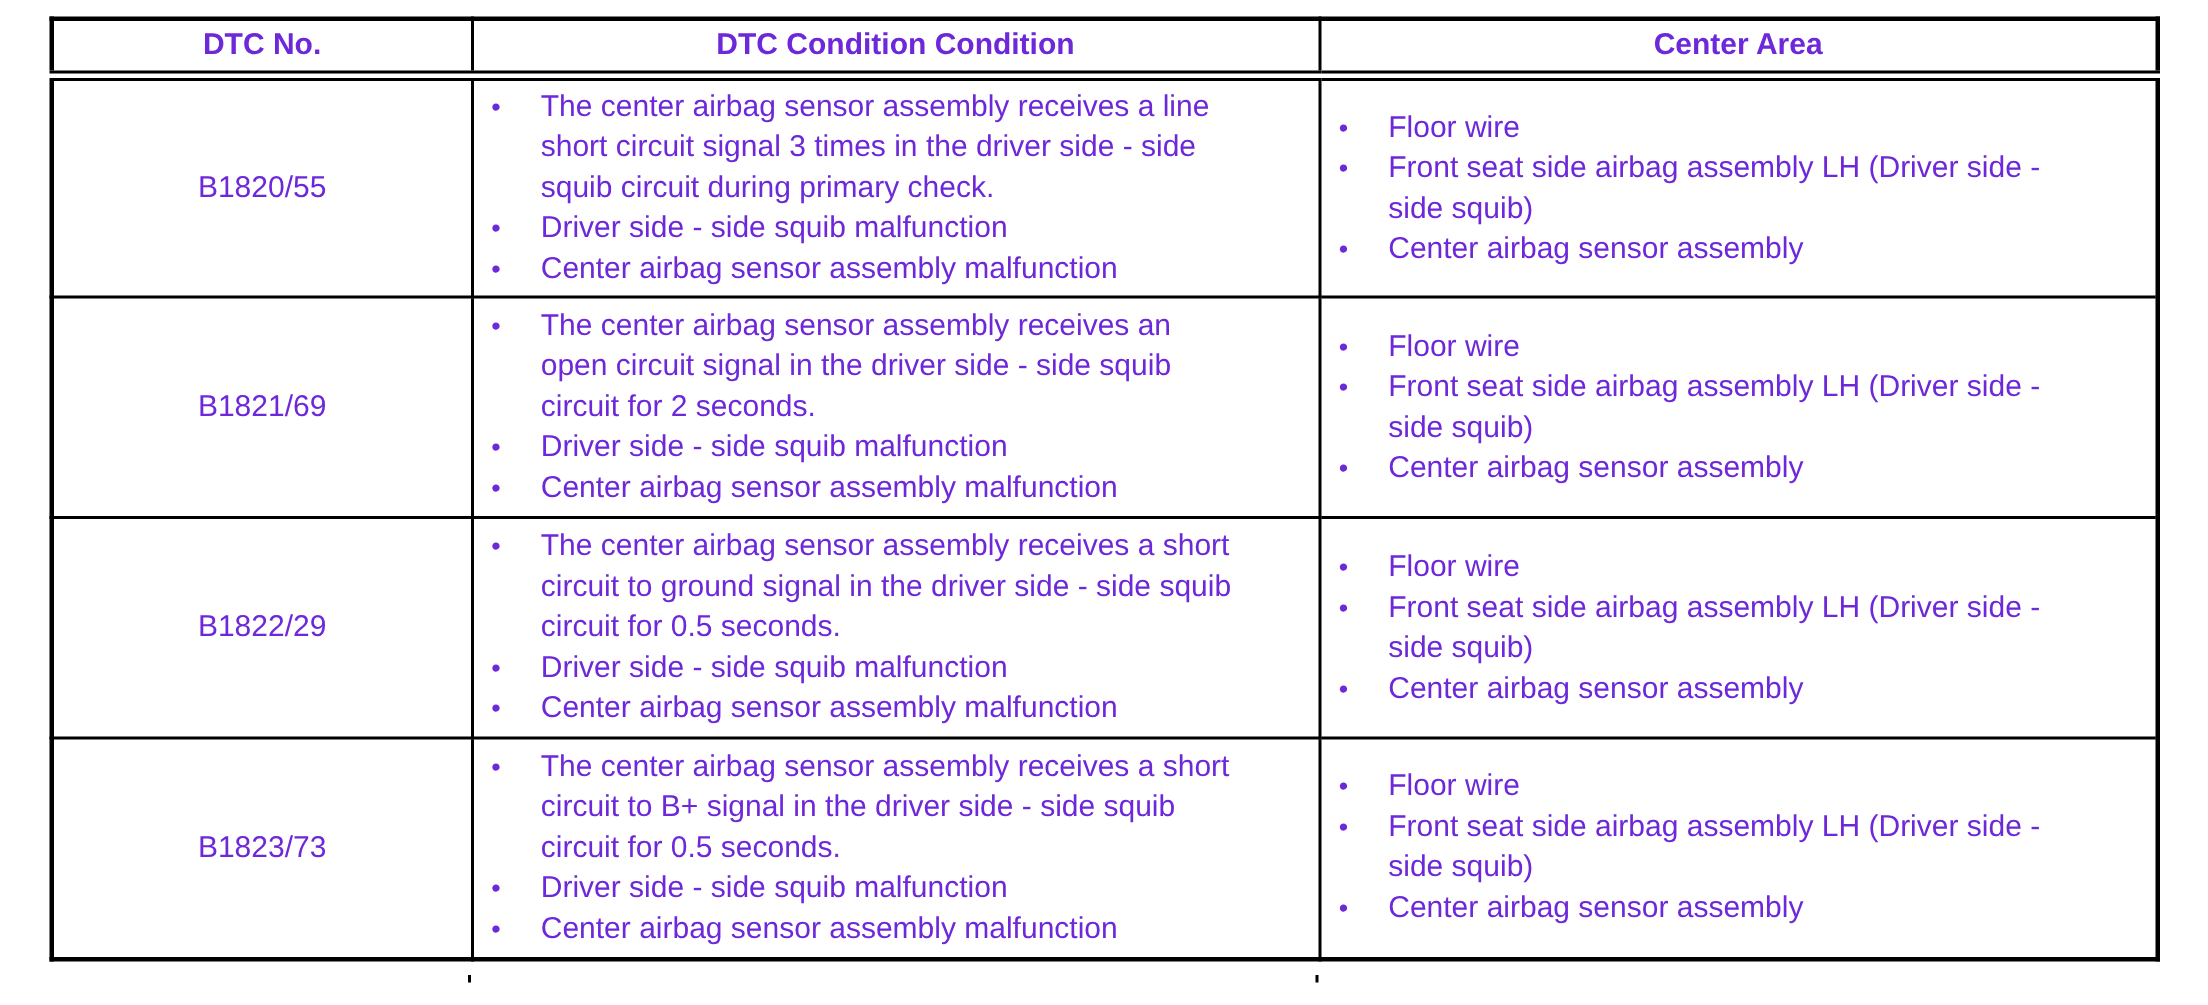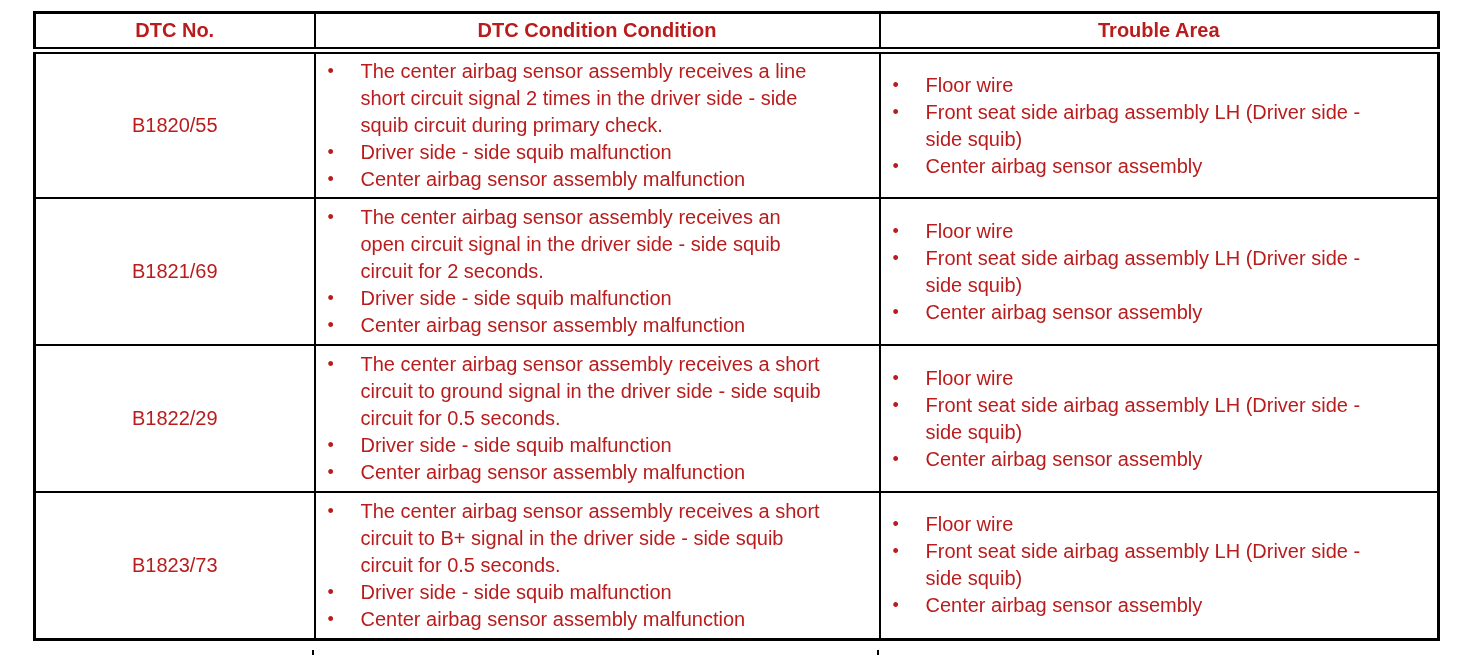"DTC No." .page { color: #b91c1c -> #6d28d9 }
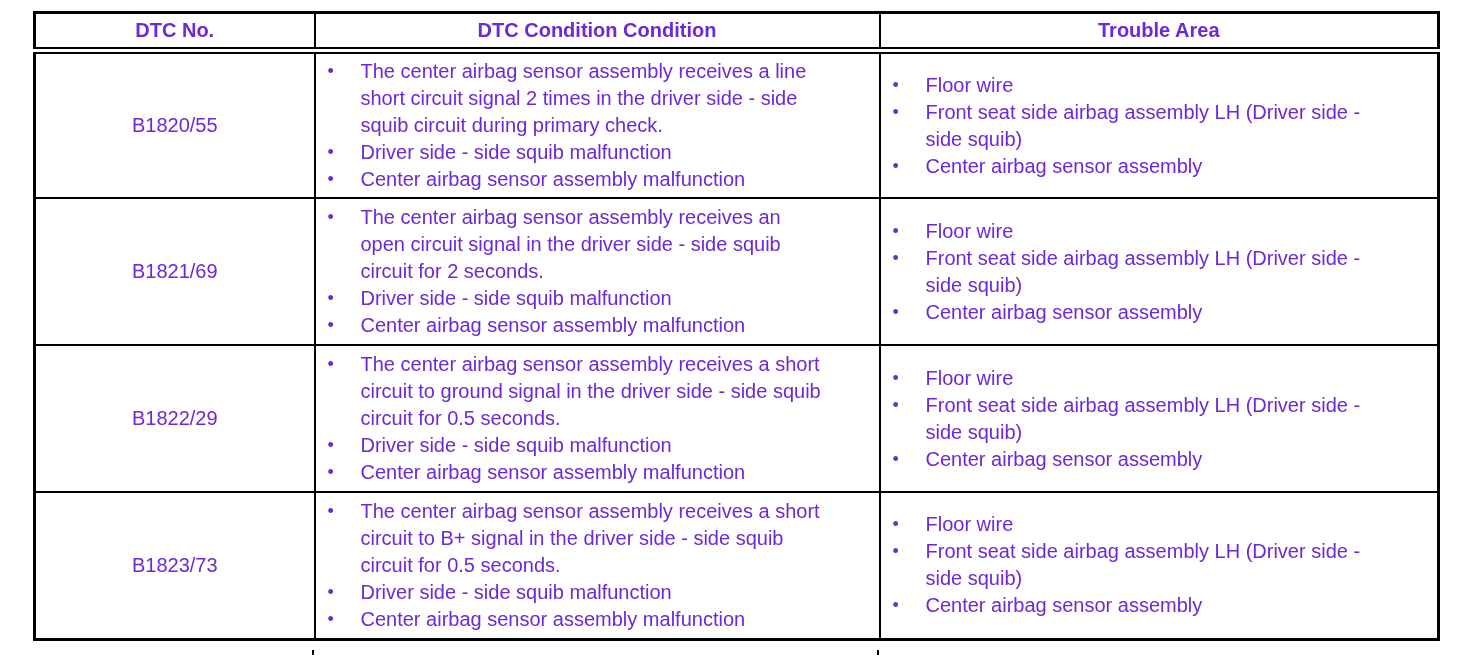"Trouble Area" th { text: Trouble -> Center }
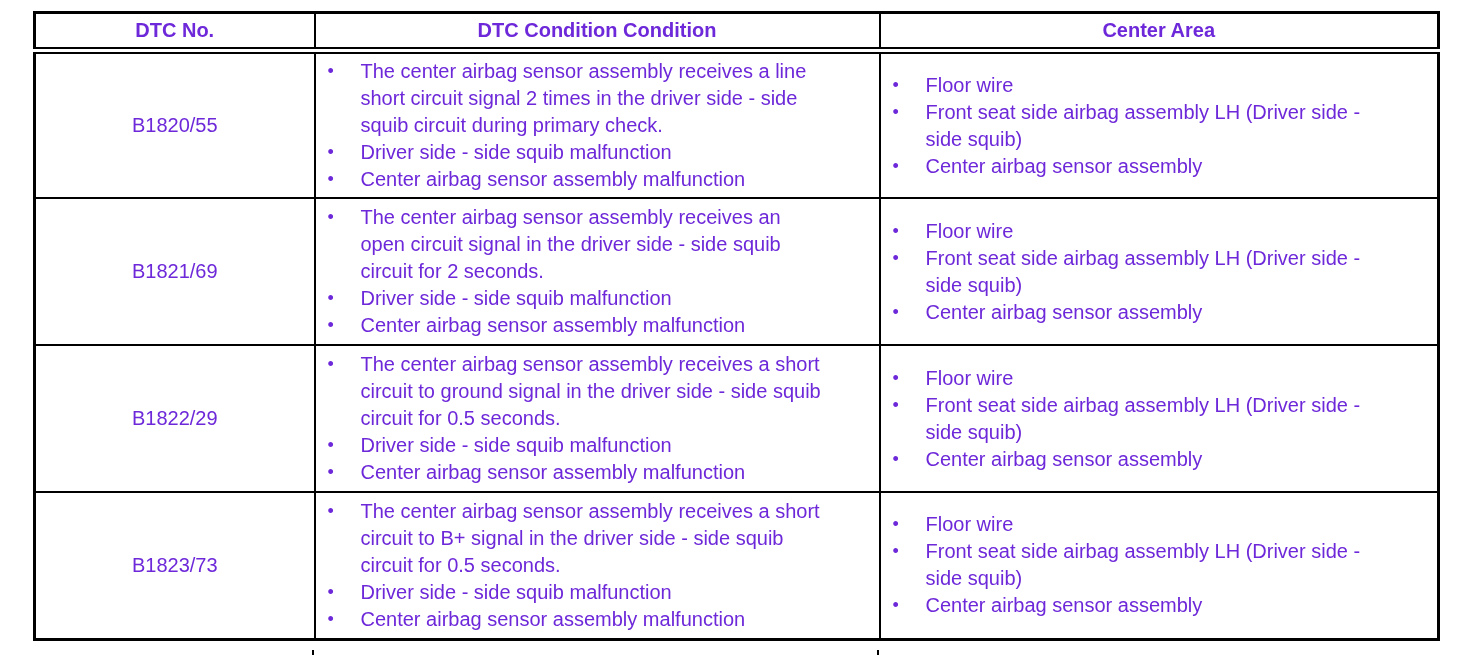"The center airbag sensor assembly receives a line" span.bullet-text { text: 2 -> 3 }
